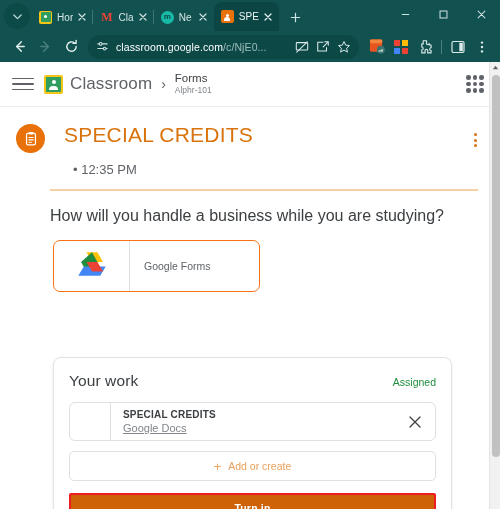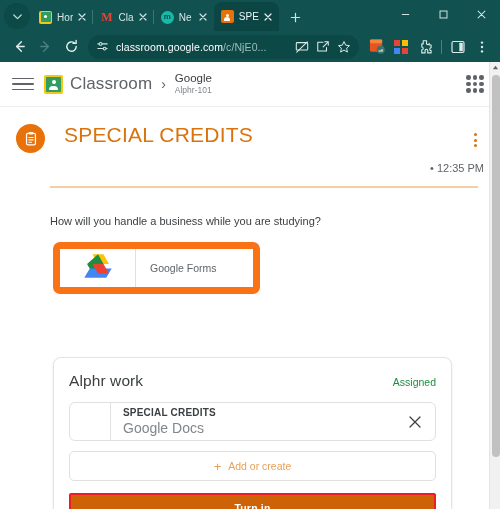"Google" div.class-name { text: Google -> Forms }
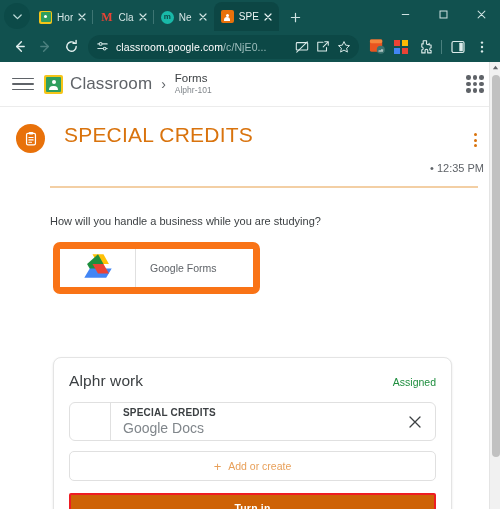"• 12:35 PM" .meta-row { font-size: 11px -> 13px; text-align: right -> none }
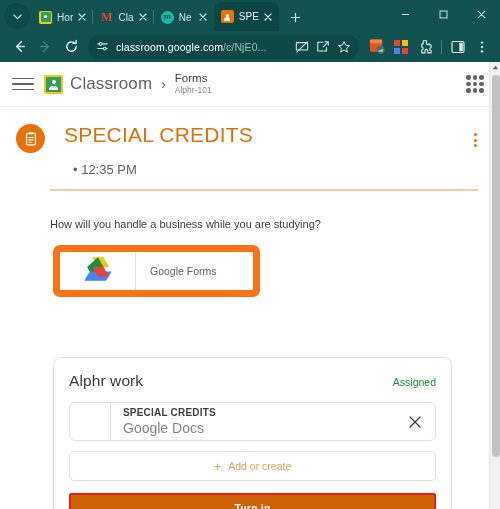"How will you handle a" .description { font-size: 11px -> 16px; padding: 26px 16px 0 50px -> 14px 16px 0 50px }
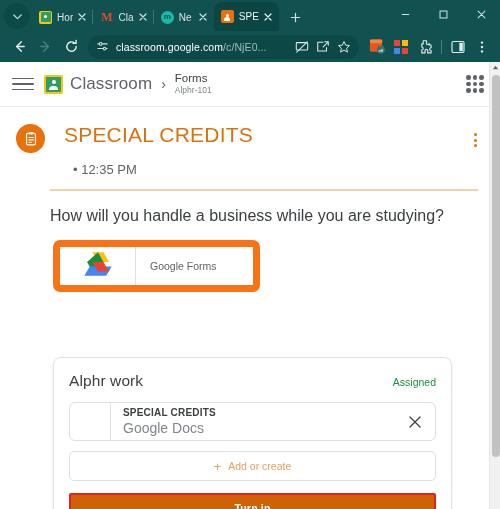"Google Forms" .attachment-card { border: 7px solid #f97316 -> 1px solid #f97316 }
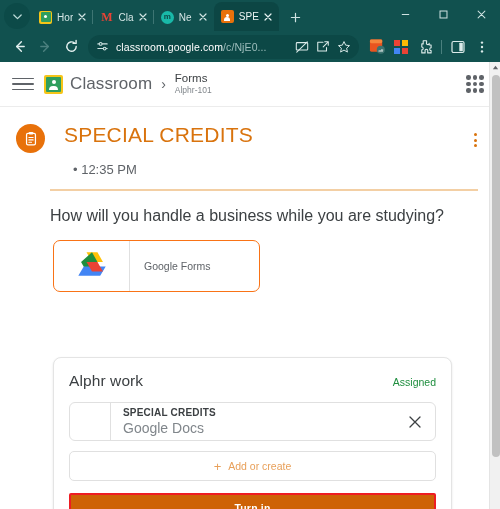"Alphr work" div.work-title { text: Alphr -> Your }
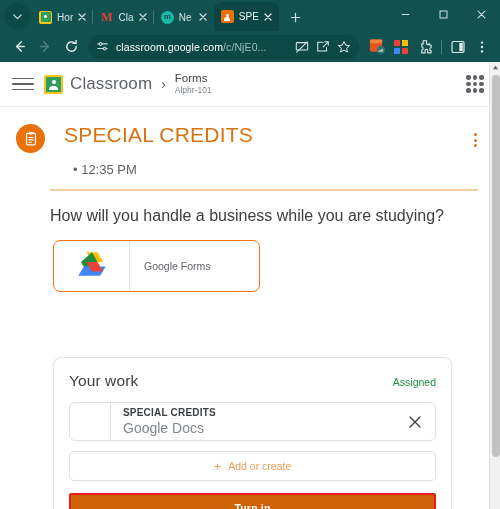"Google Docs" .wa-type { font-size: 14px -> 11px; text-decoration: none -> underline }
